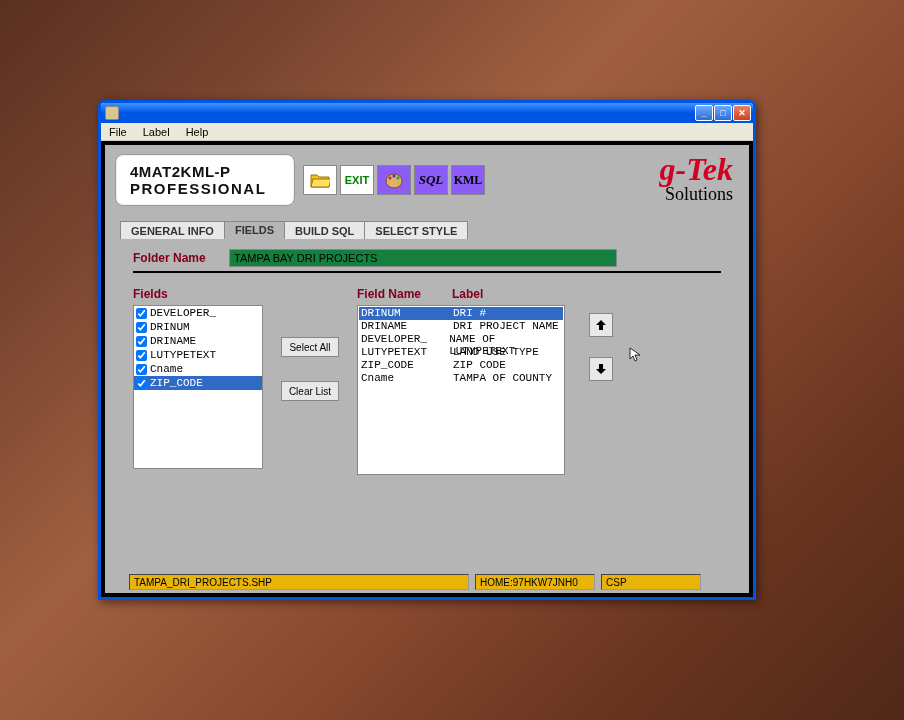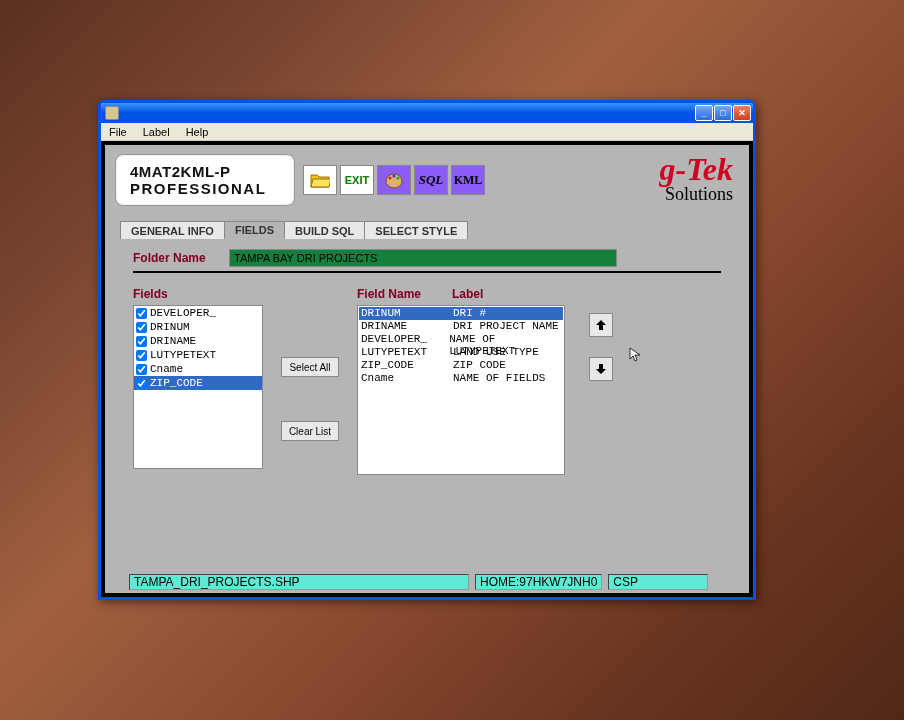"Select All" .midbtn { margin-top: 20px -> none }
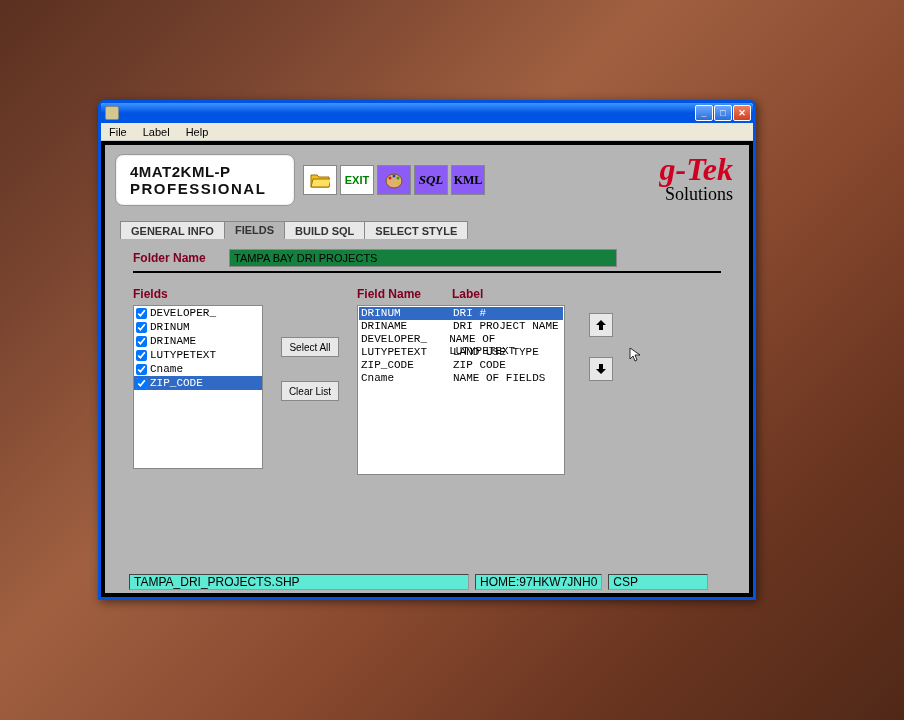"NAME OF FIELDS" div.rc2 { text: NAME OF FIELDS -> TAMPA OF COUNTY }
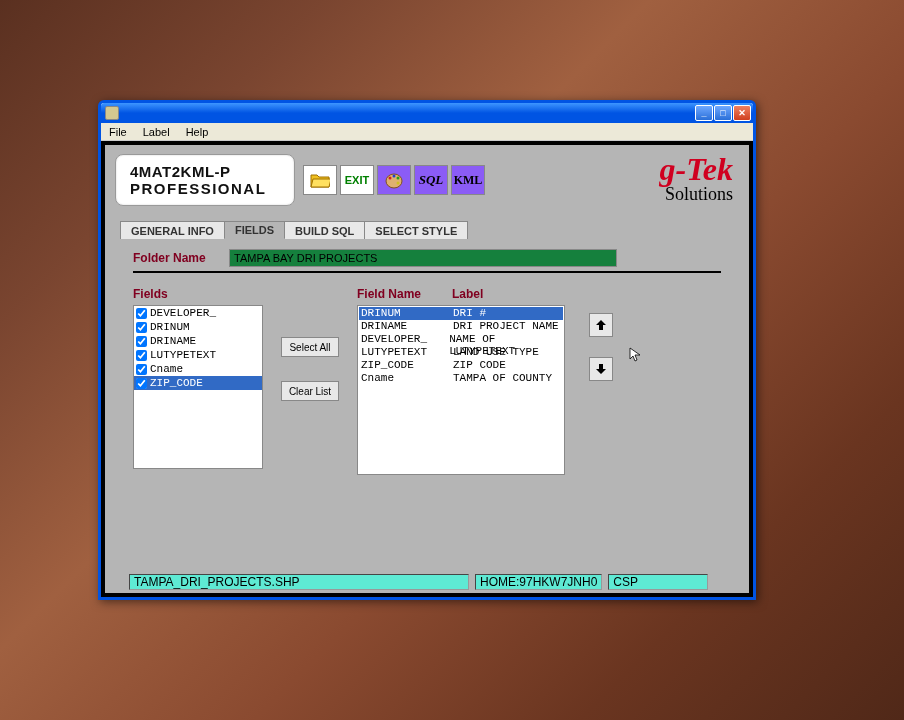"TAMPA_DRI_PROJECTS.SHP" .sbox { background: #5eead4 -> #eab308; font-size: 12px -> 10px }
